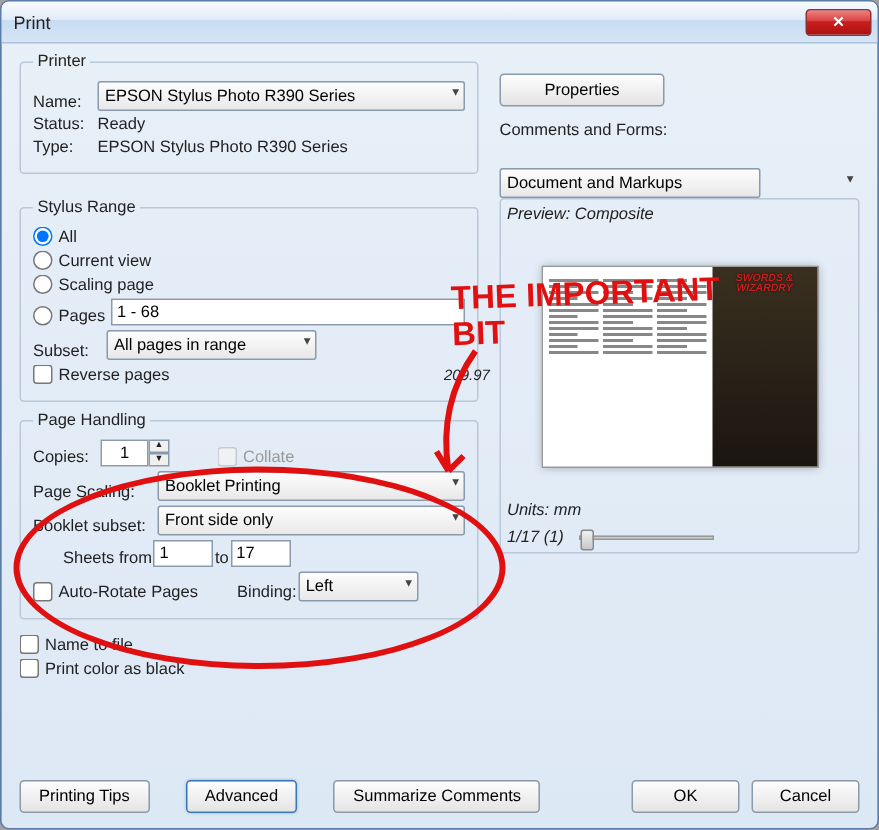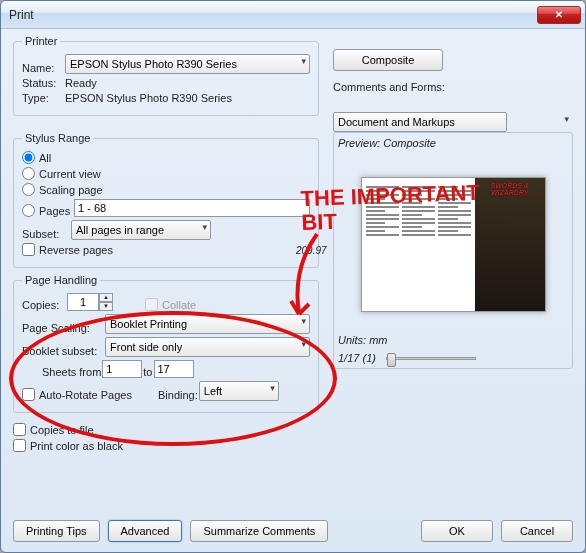"Composite" button { text: Composite -> Properties }
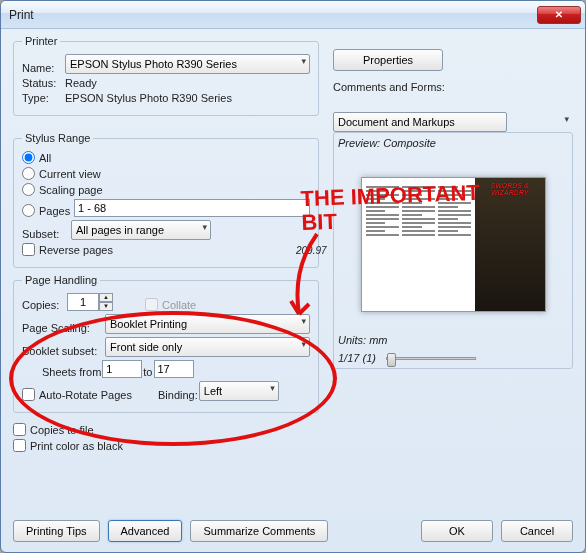"Copies to file" label { text: Copies -> Name }
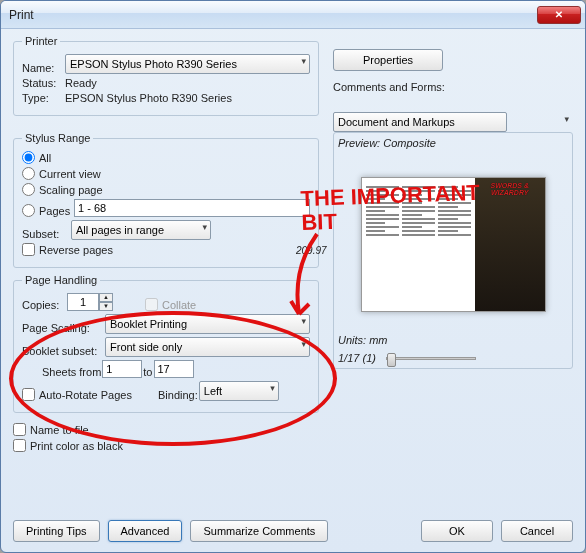"Printing Tips" .bottom-left { gap: 8px -> 24px }
